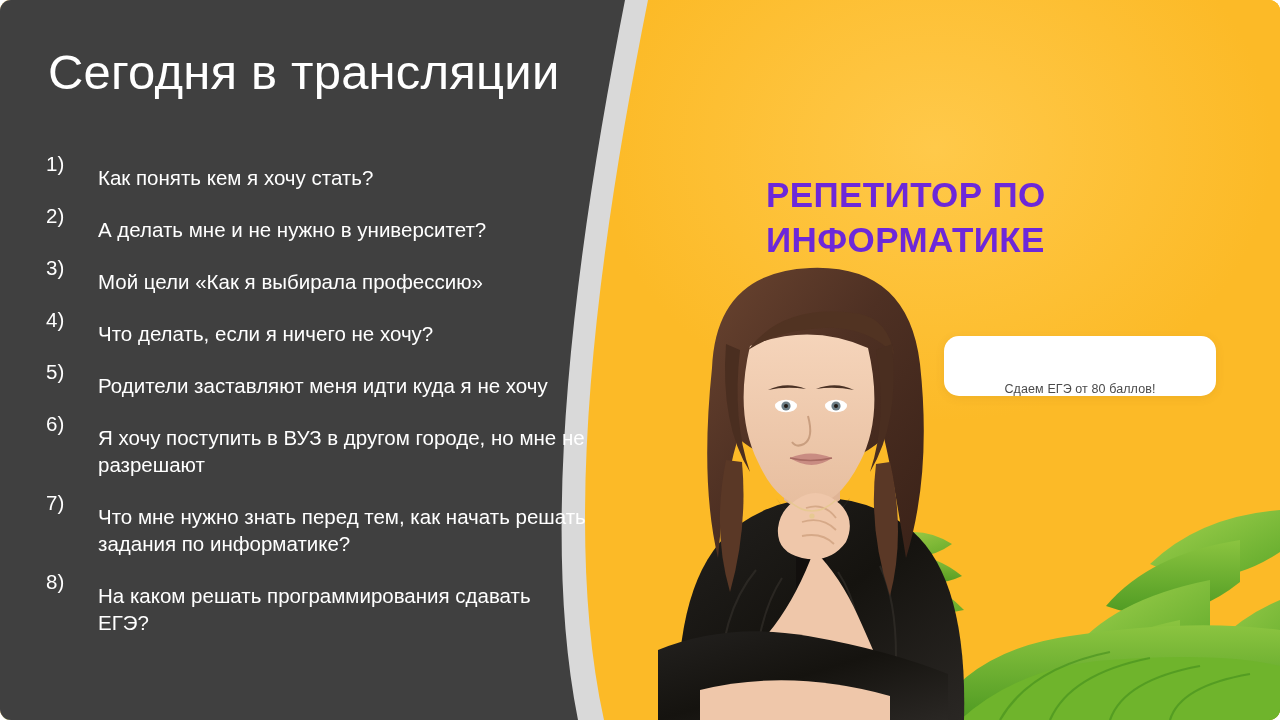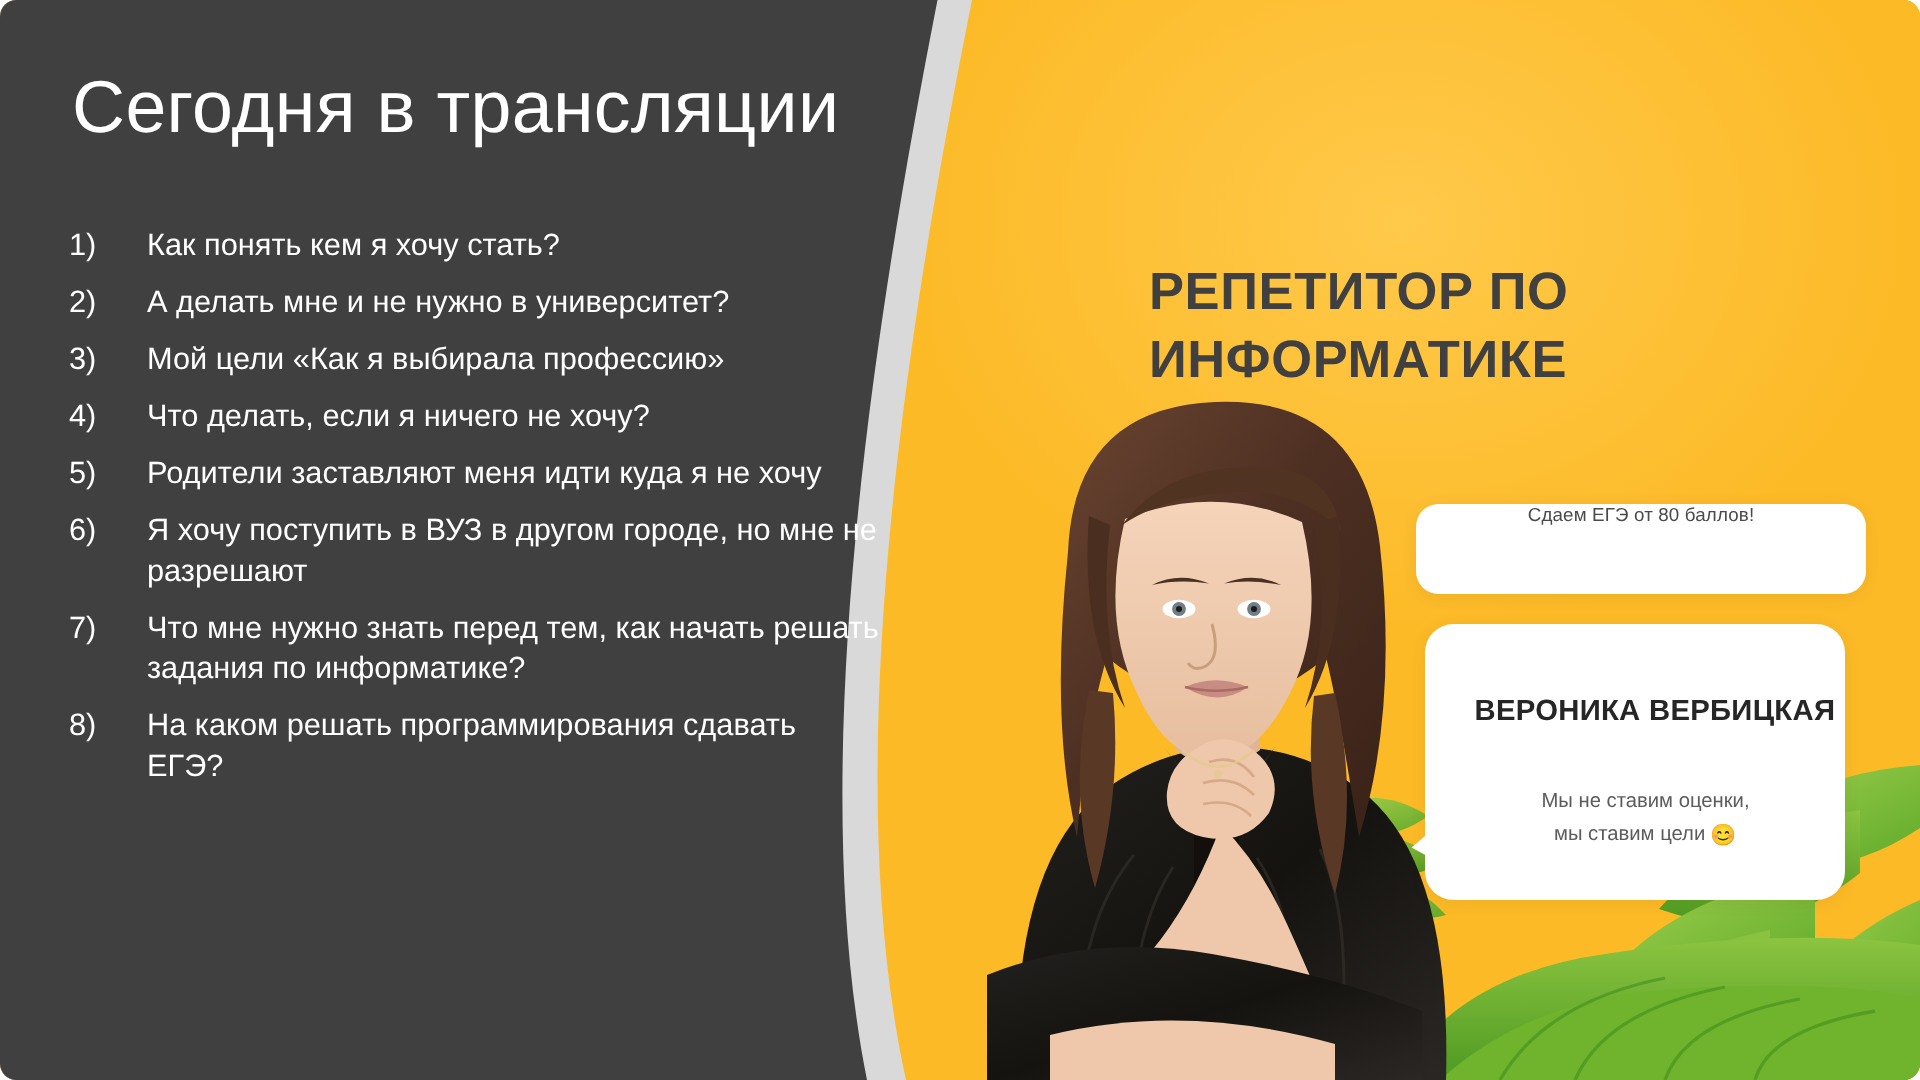"Как понять кем я хочу" .agenda-text { margin-top: none -> 14px }
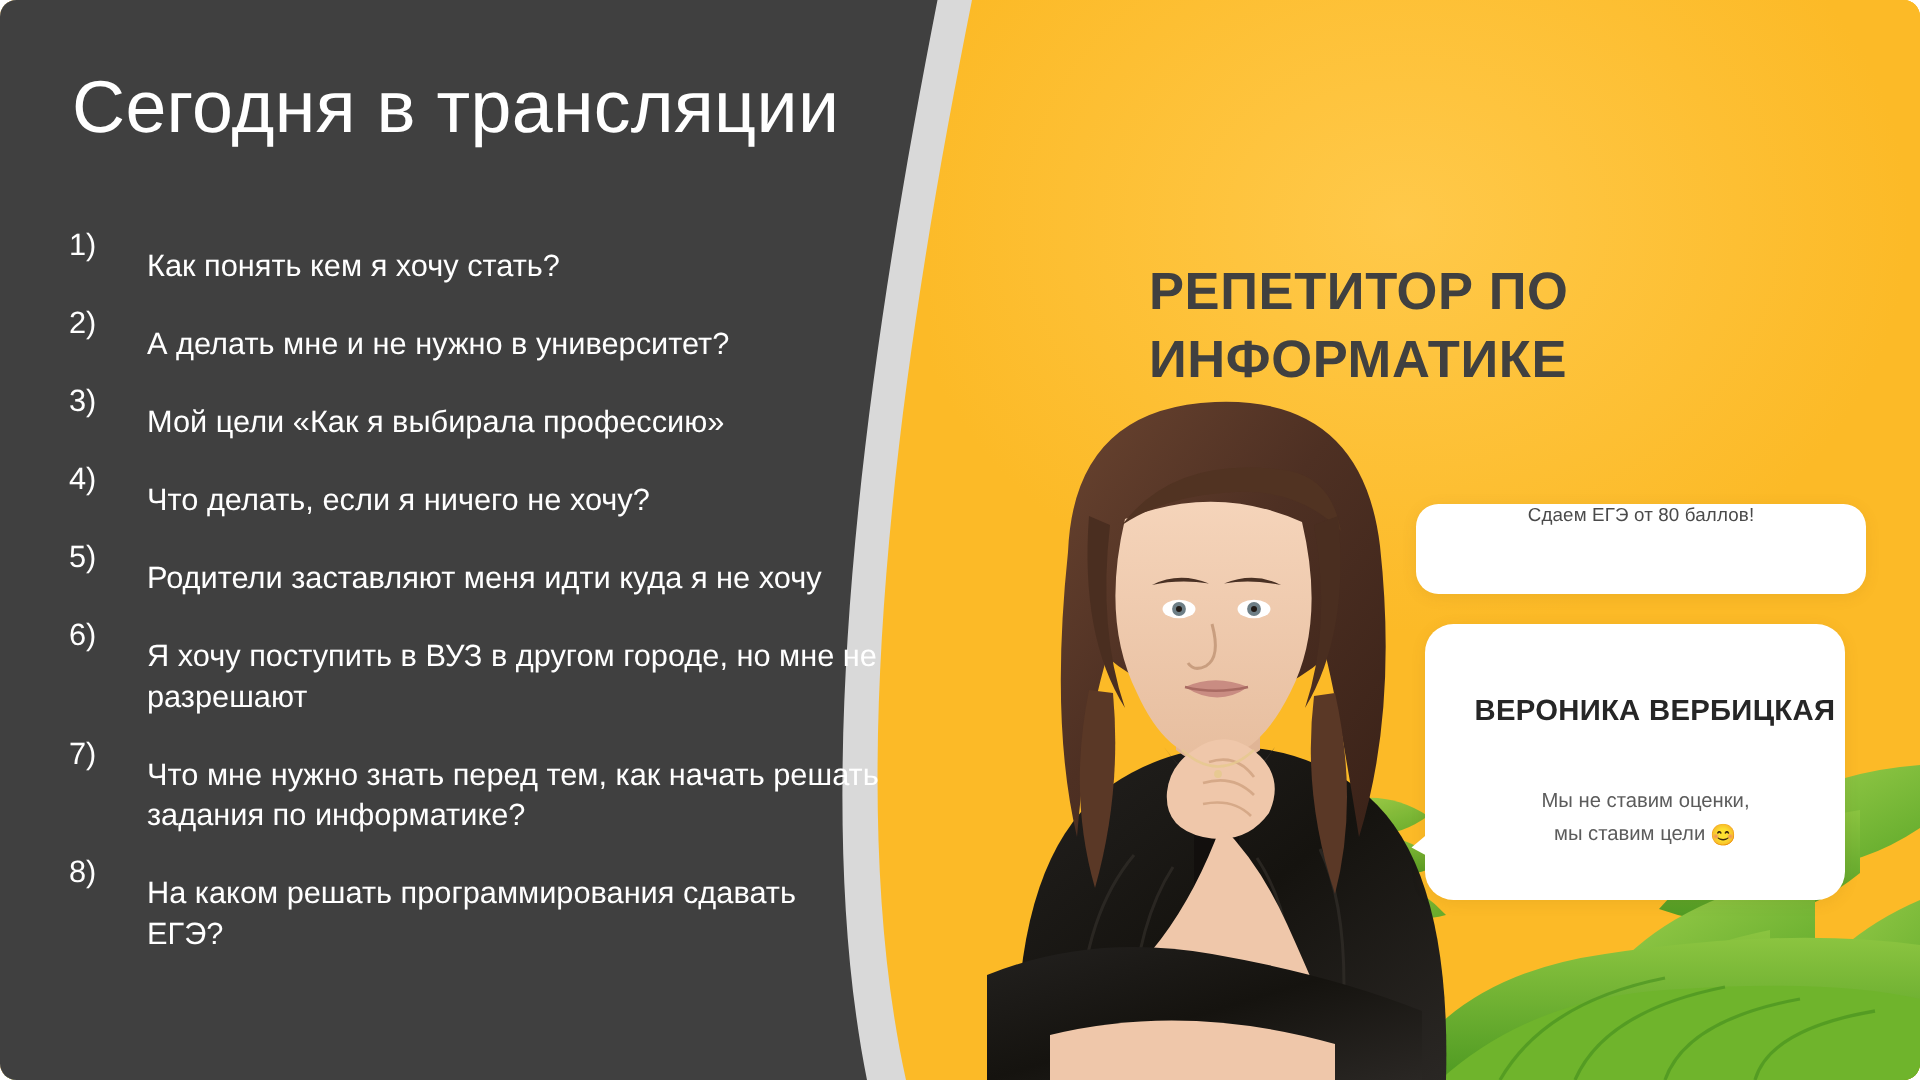"РЕПЕТИТОР ПО ИНФОРМАТИКЕ" .promo-title { color: #404040 -> #6d28d9 }
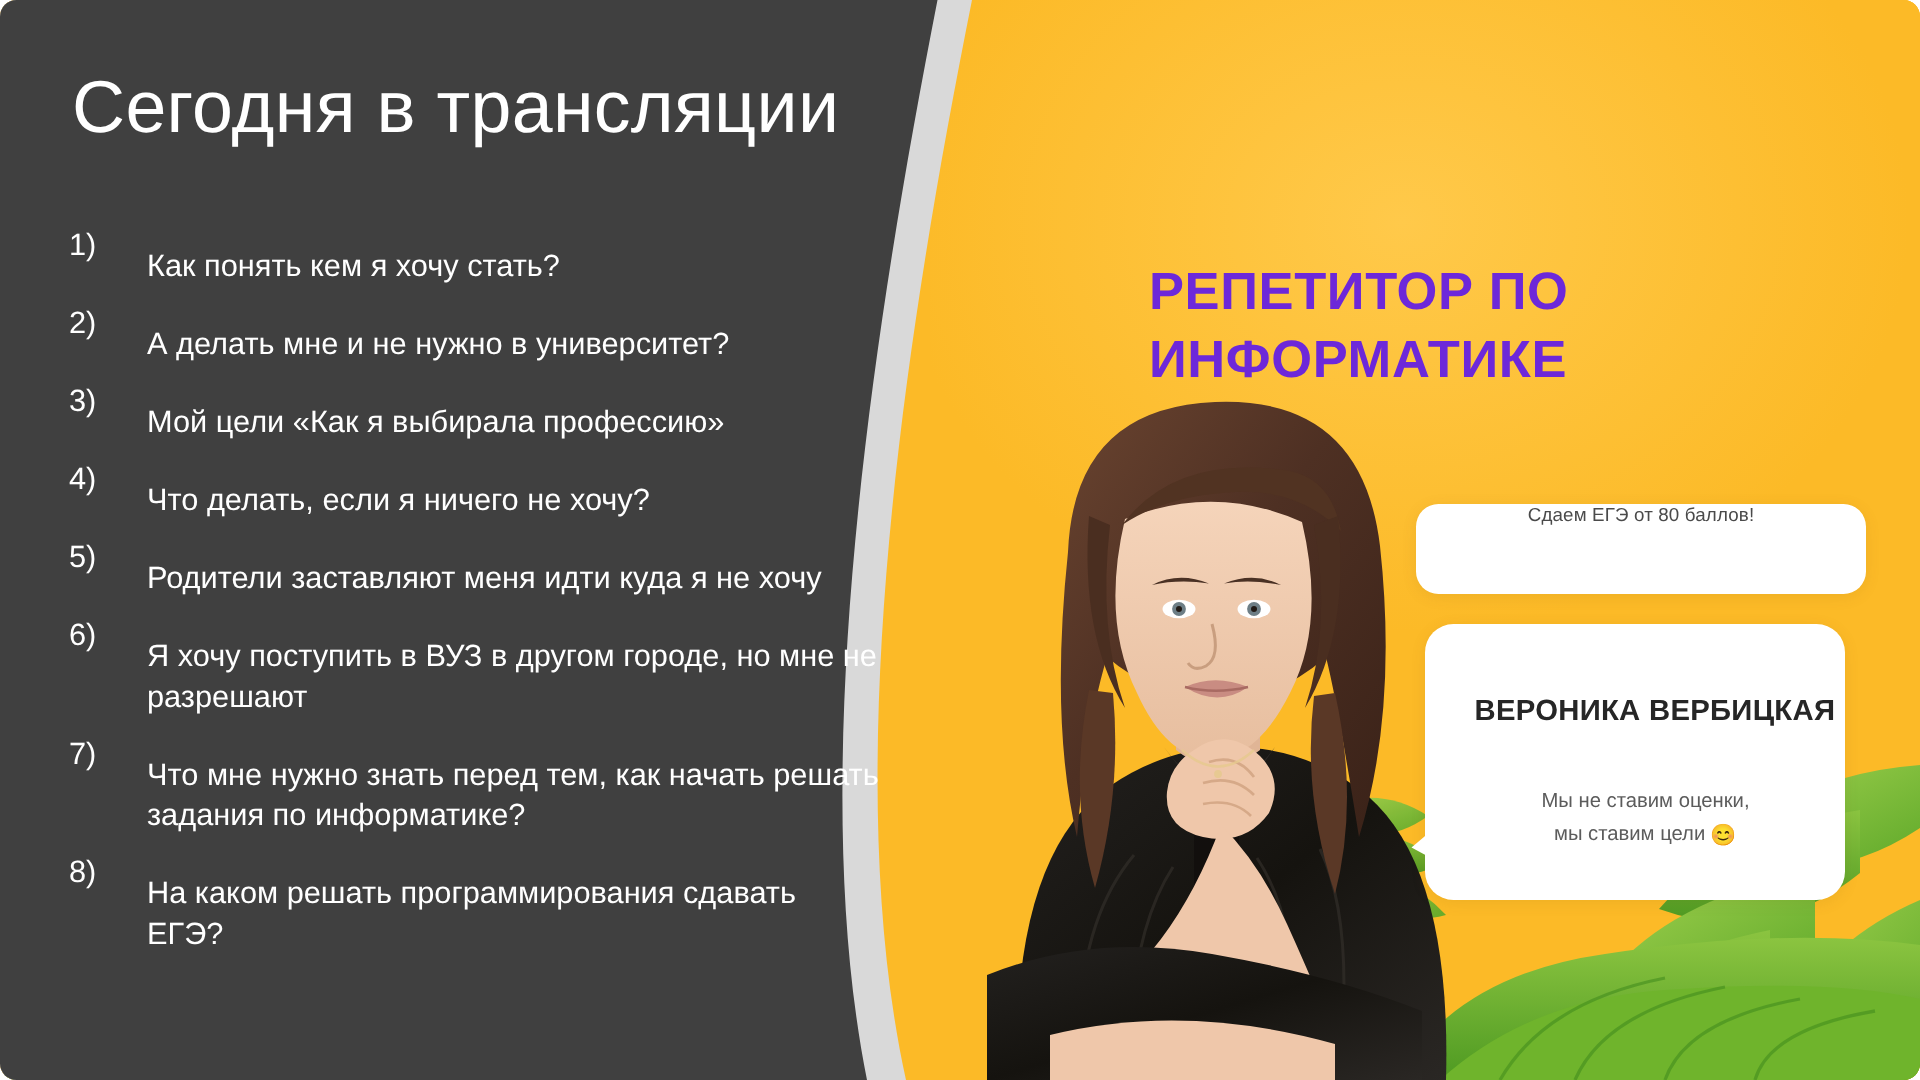"Сдаем ЕГЭ от 80 баллов!" .card-tagline { align-items: flex-start -> flex-end; width: 300px -> 272px }
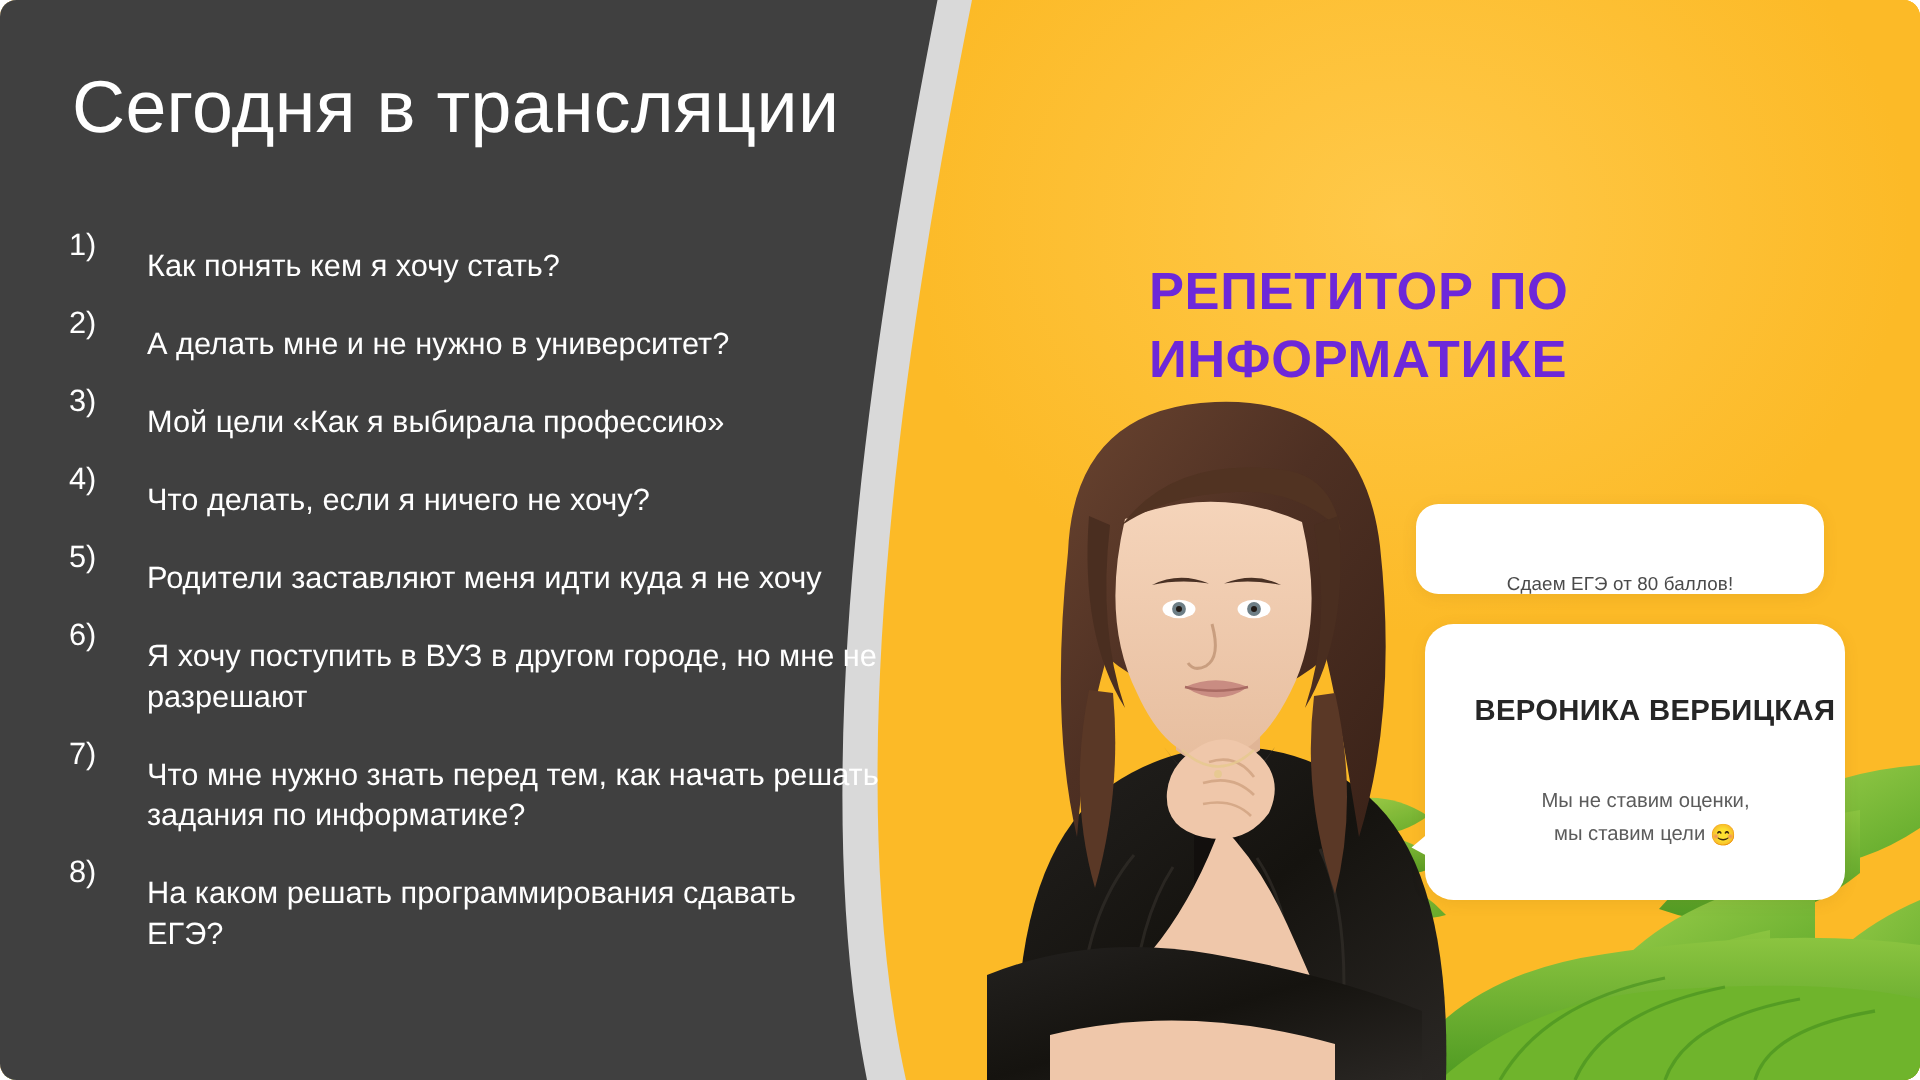"ВЕРОНИКА ВЕРБИЦКАЯ" div.card { html: <div> <span></span> <div>ВЕРОНИКА ВЕРБИЦКАЯ</div> <div> <span>Мы не ставим оценки,</span><br> <span>мы ставим цели</span> <span>😊</span> </div> </div> -> none }
